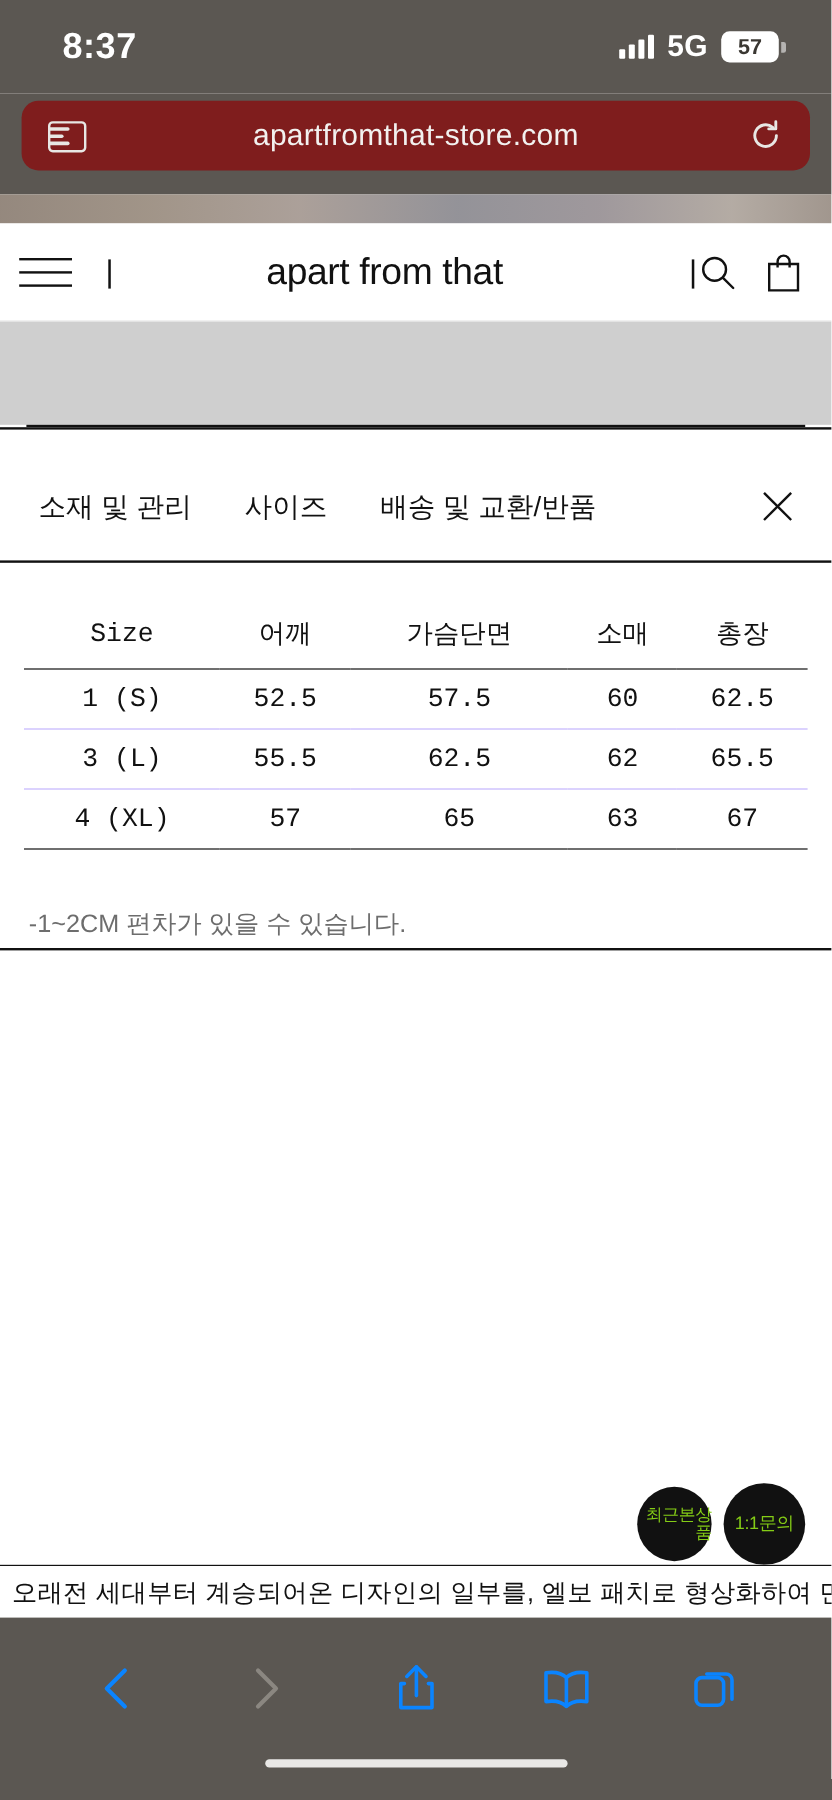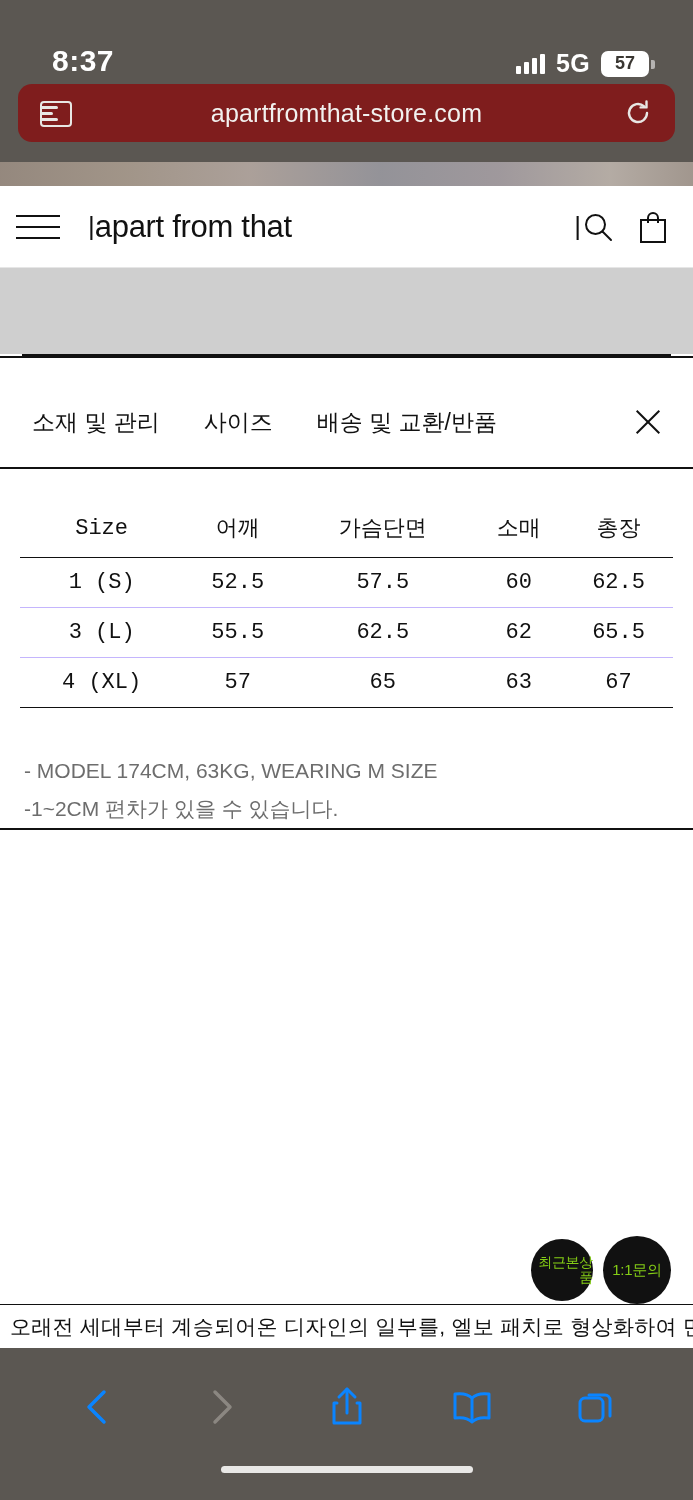"8:37" .status-bar { align-items: flex-end -> center }
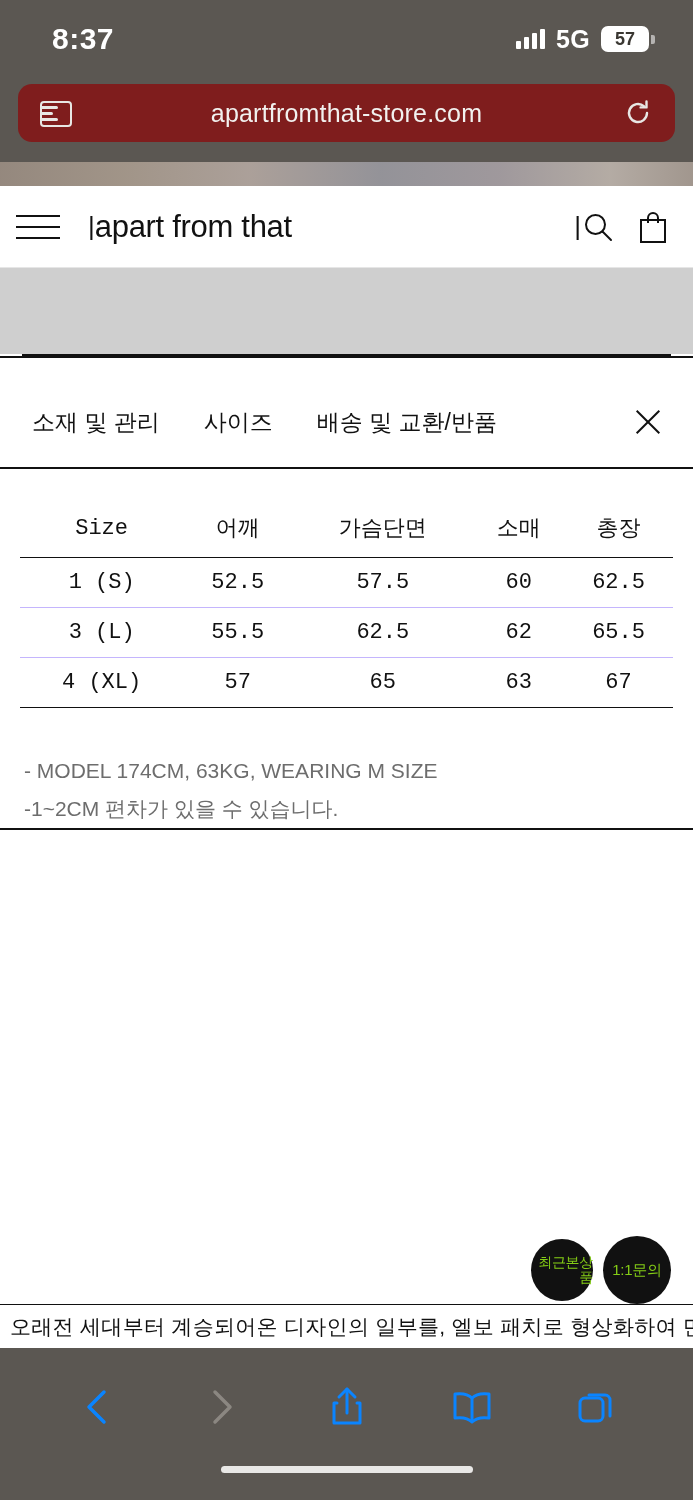"apart from that" .brand { text-align: none -> center }
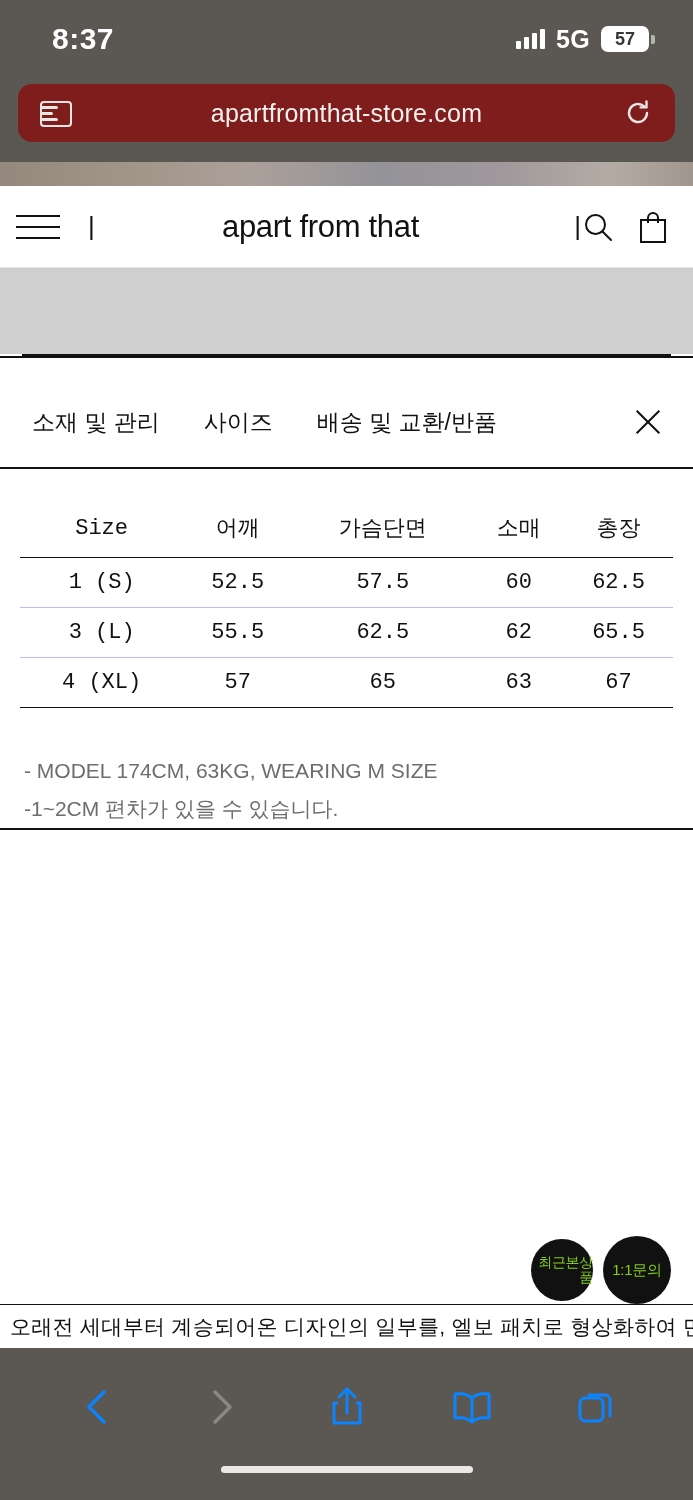"- MODEL 174CM, 63KG, WEARING" div.note-line { html: <div>- MODEL 174CM, 63KG, WEARING M SIZE</div> -> none }
